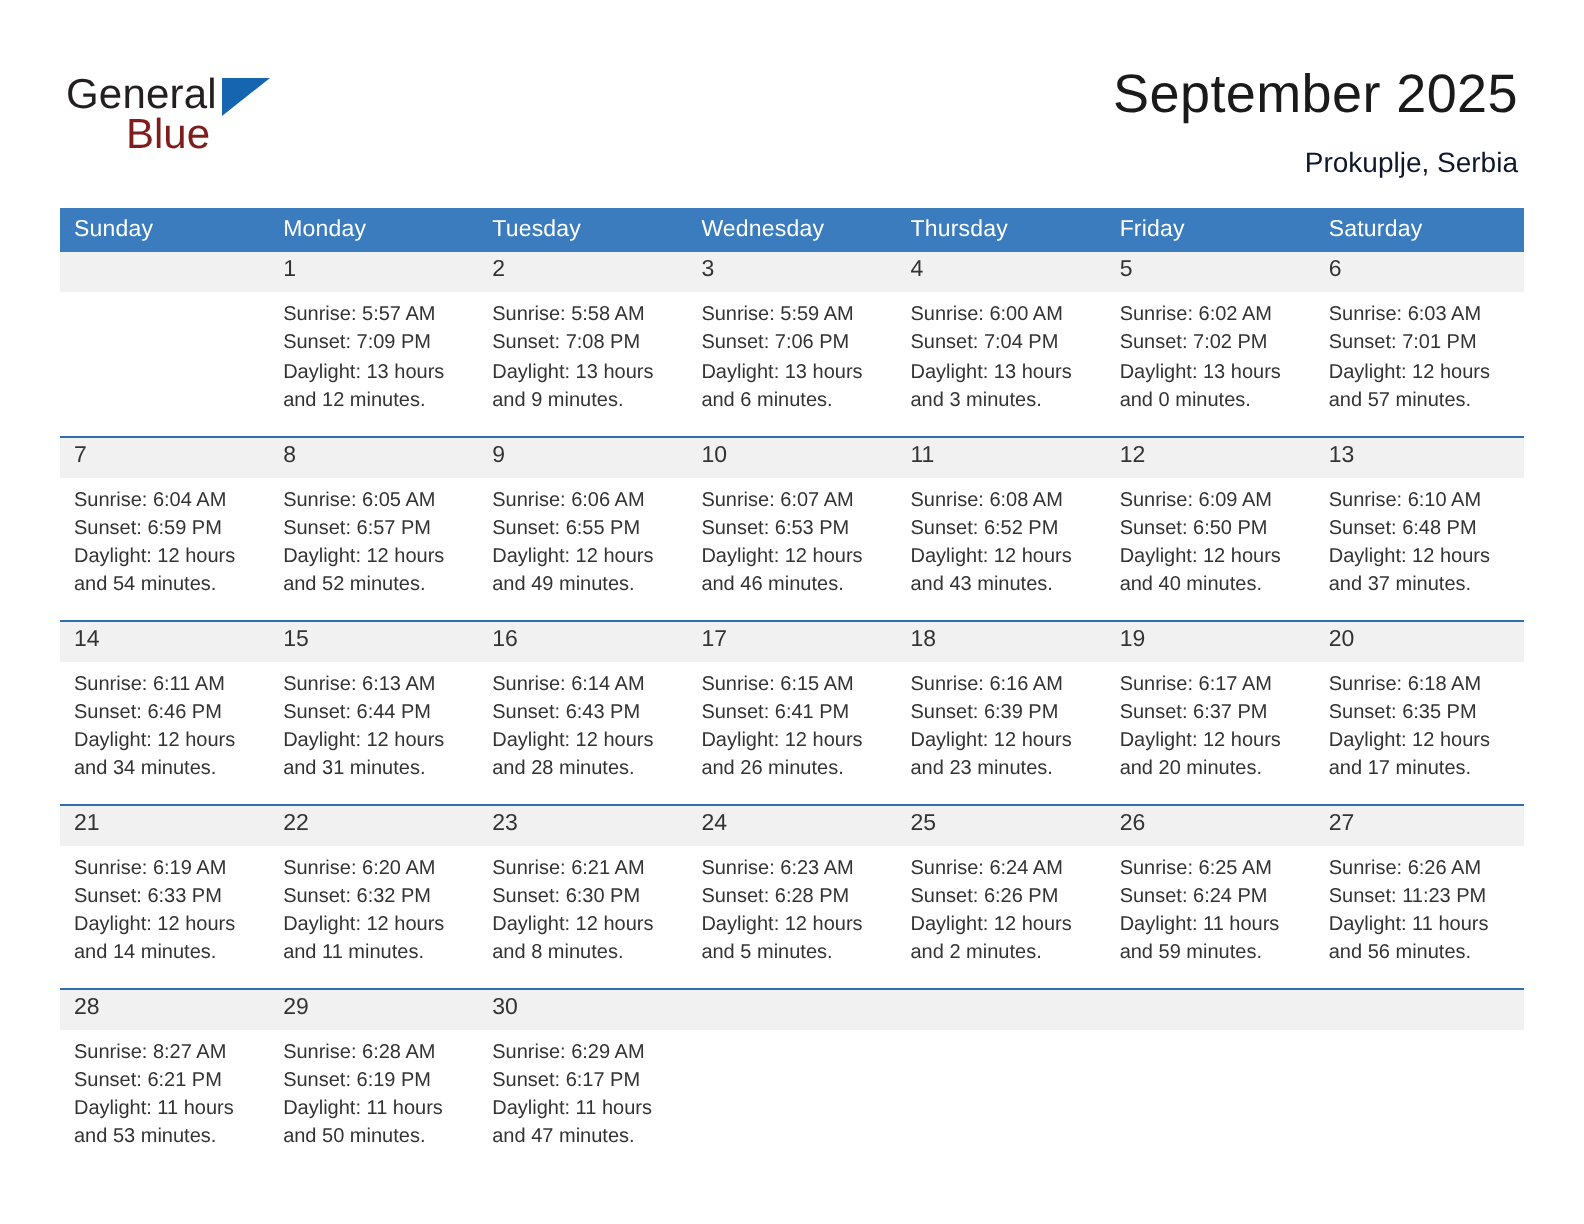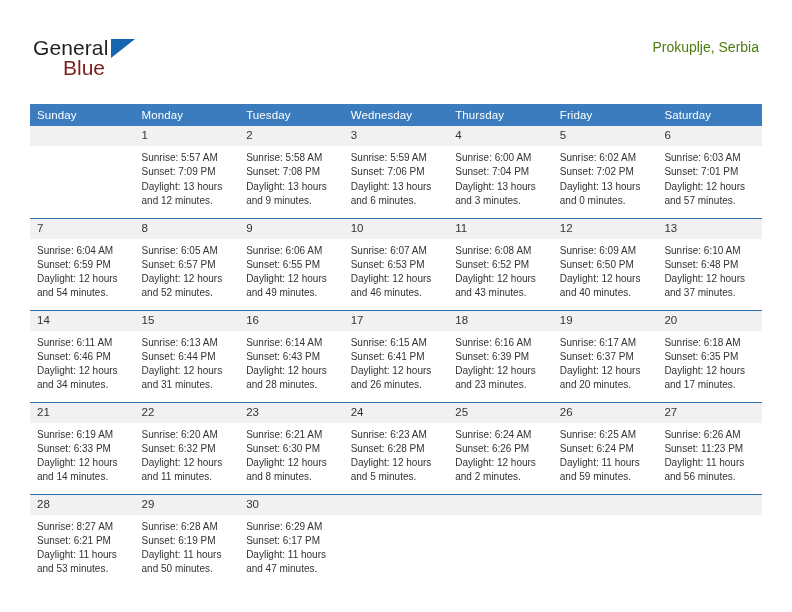"September 2025" div.cal-title { html: none -> <div>September 2025</div> }
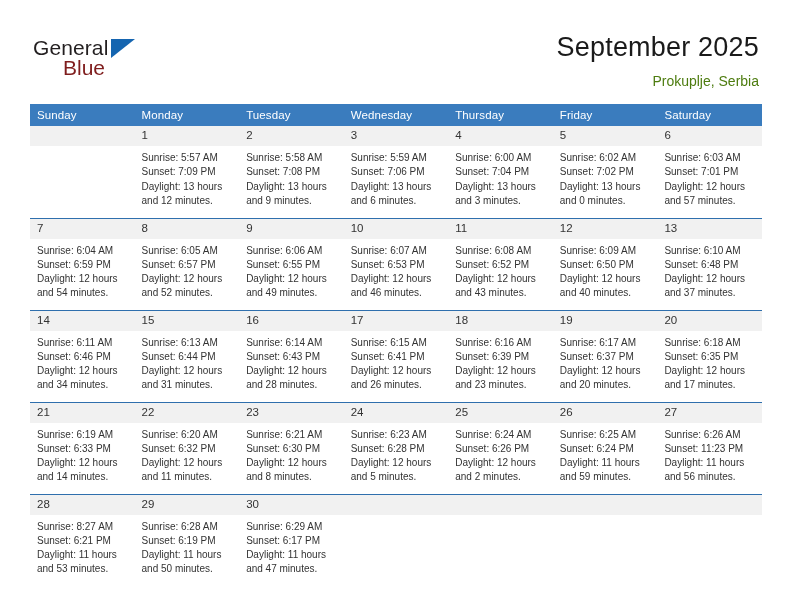"Prokuplje, Serbia" .cal-location { color: #4d7c0f -> #0f172a }
